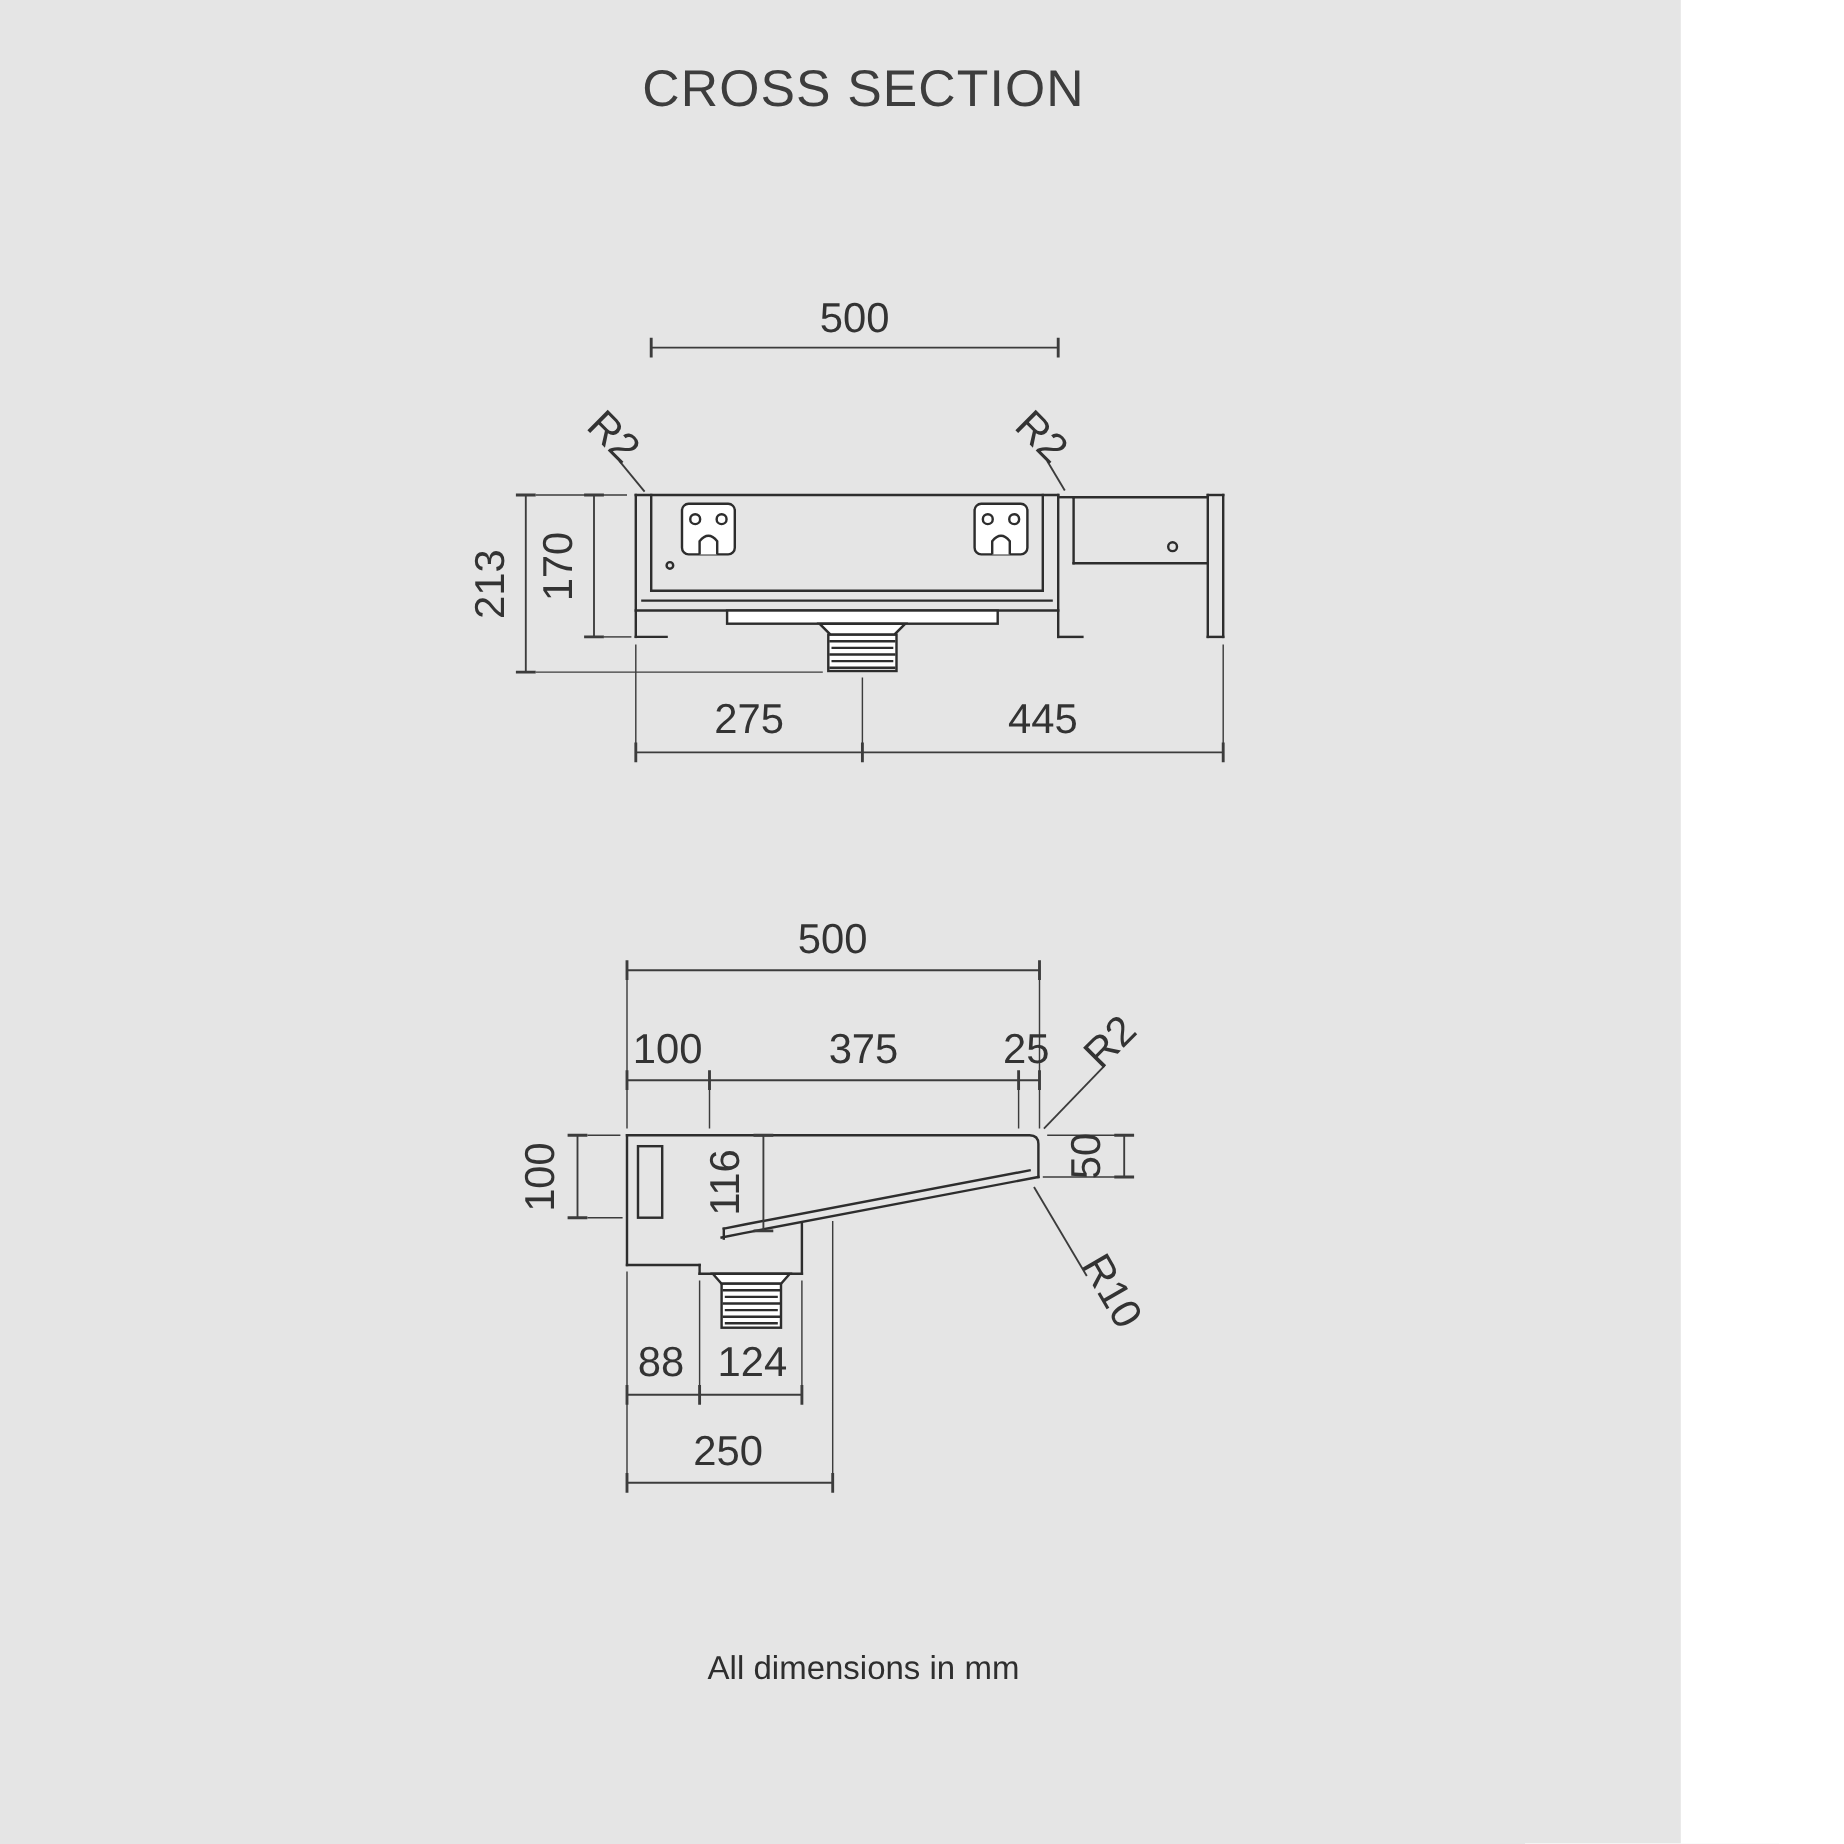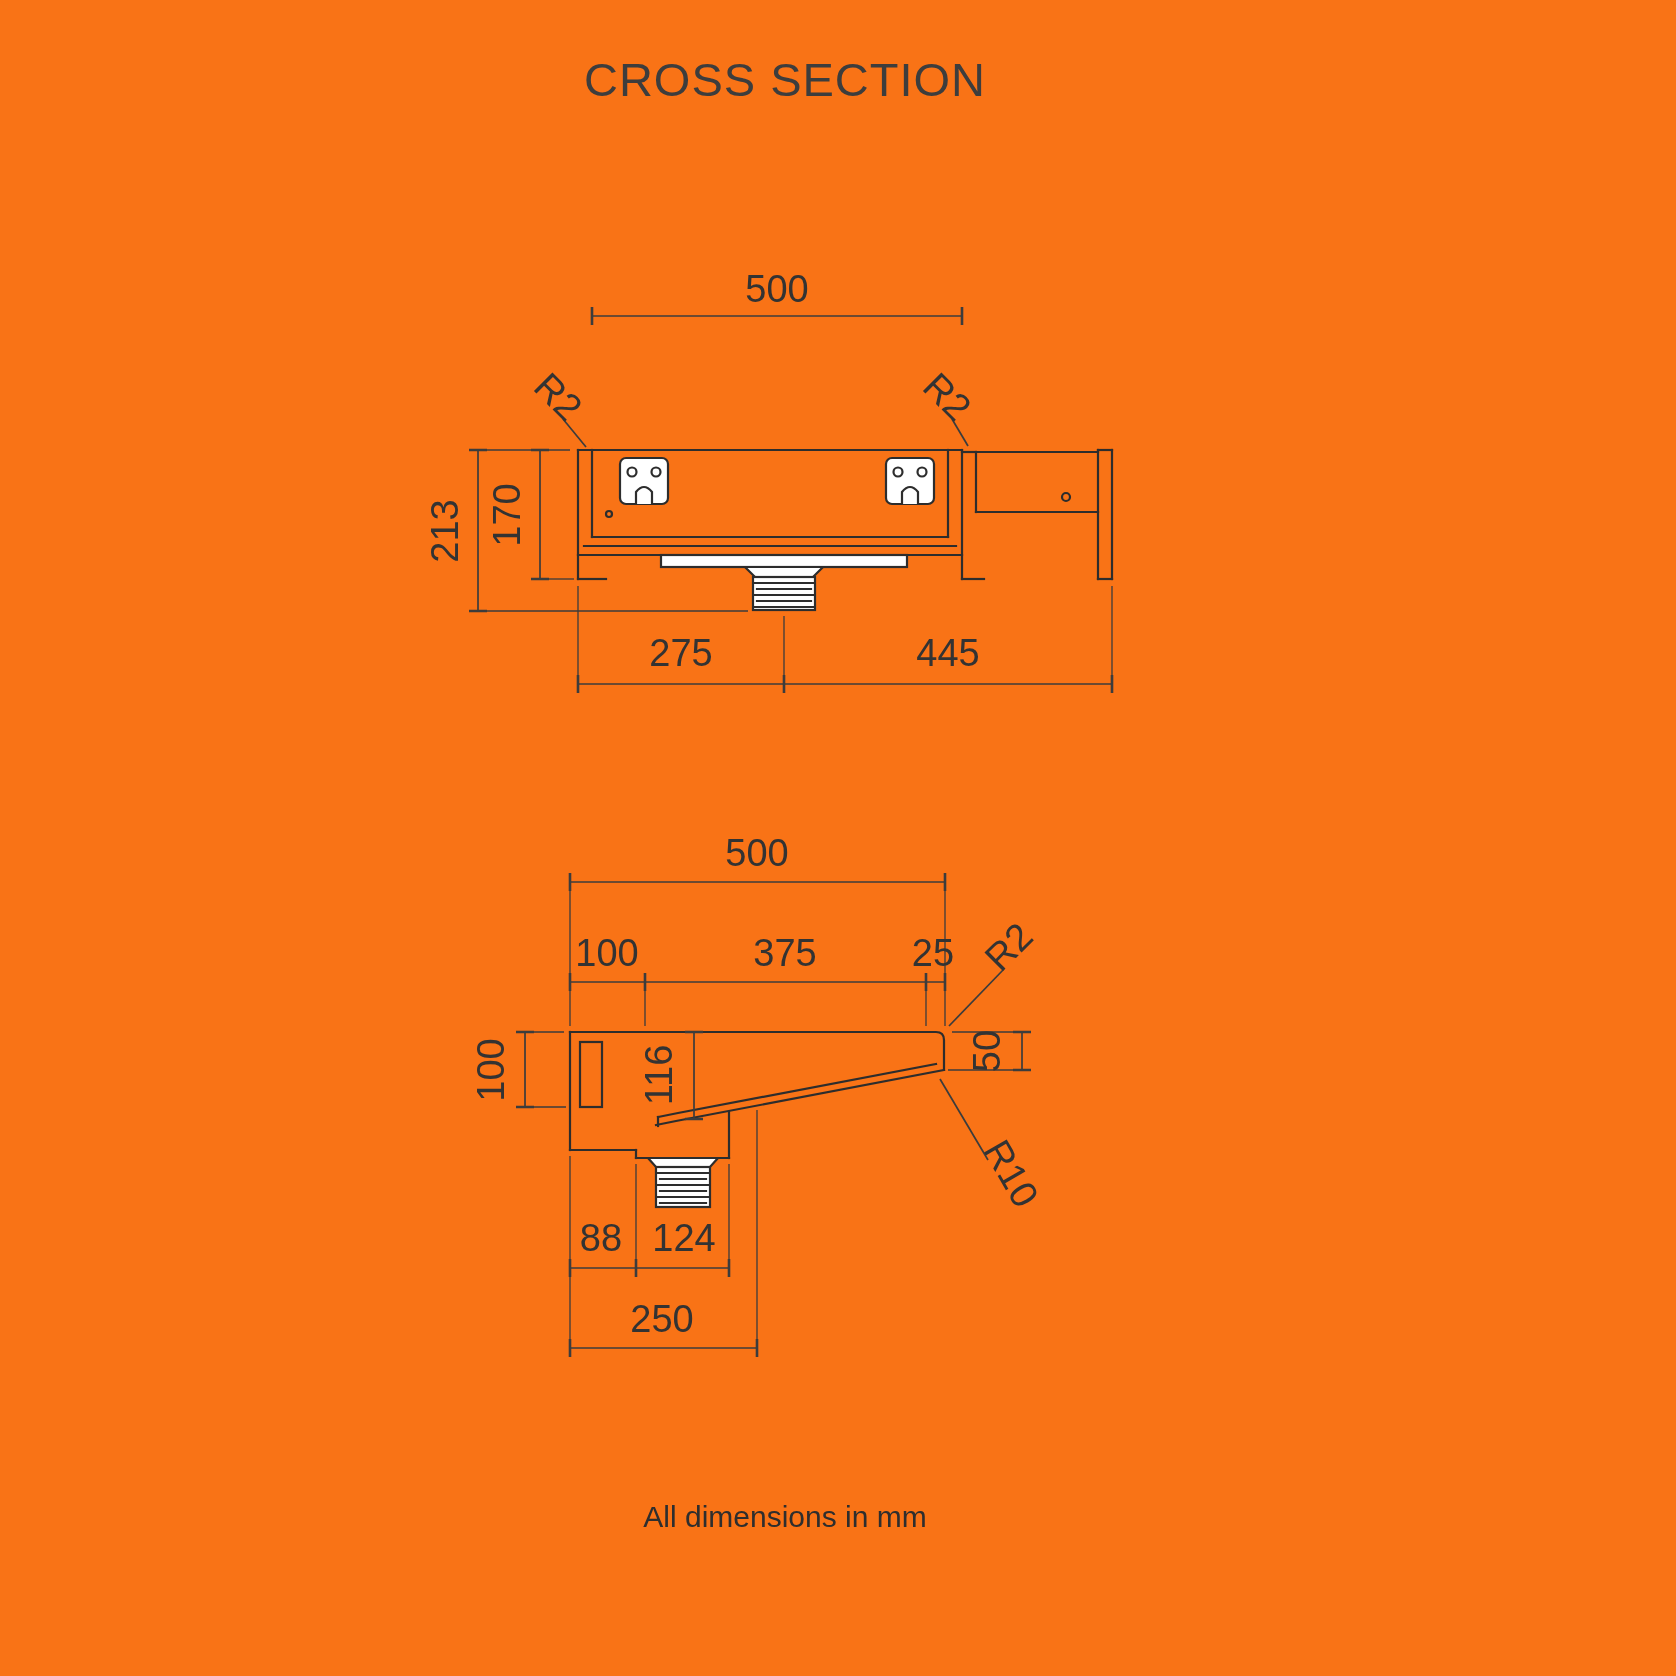"CROSS SECTION" .page { background: #f97316 -> #e5e5e5; width: 1676px -> 1528px }
